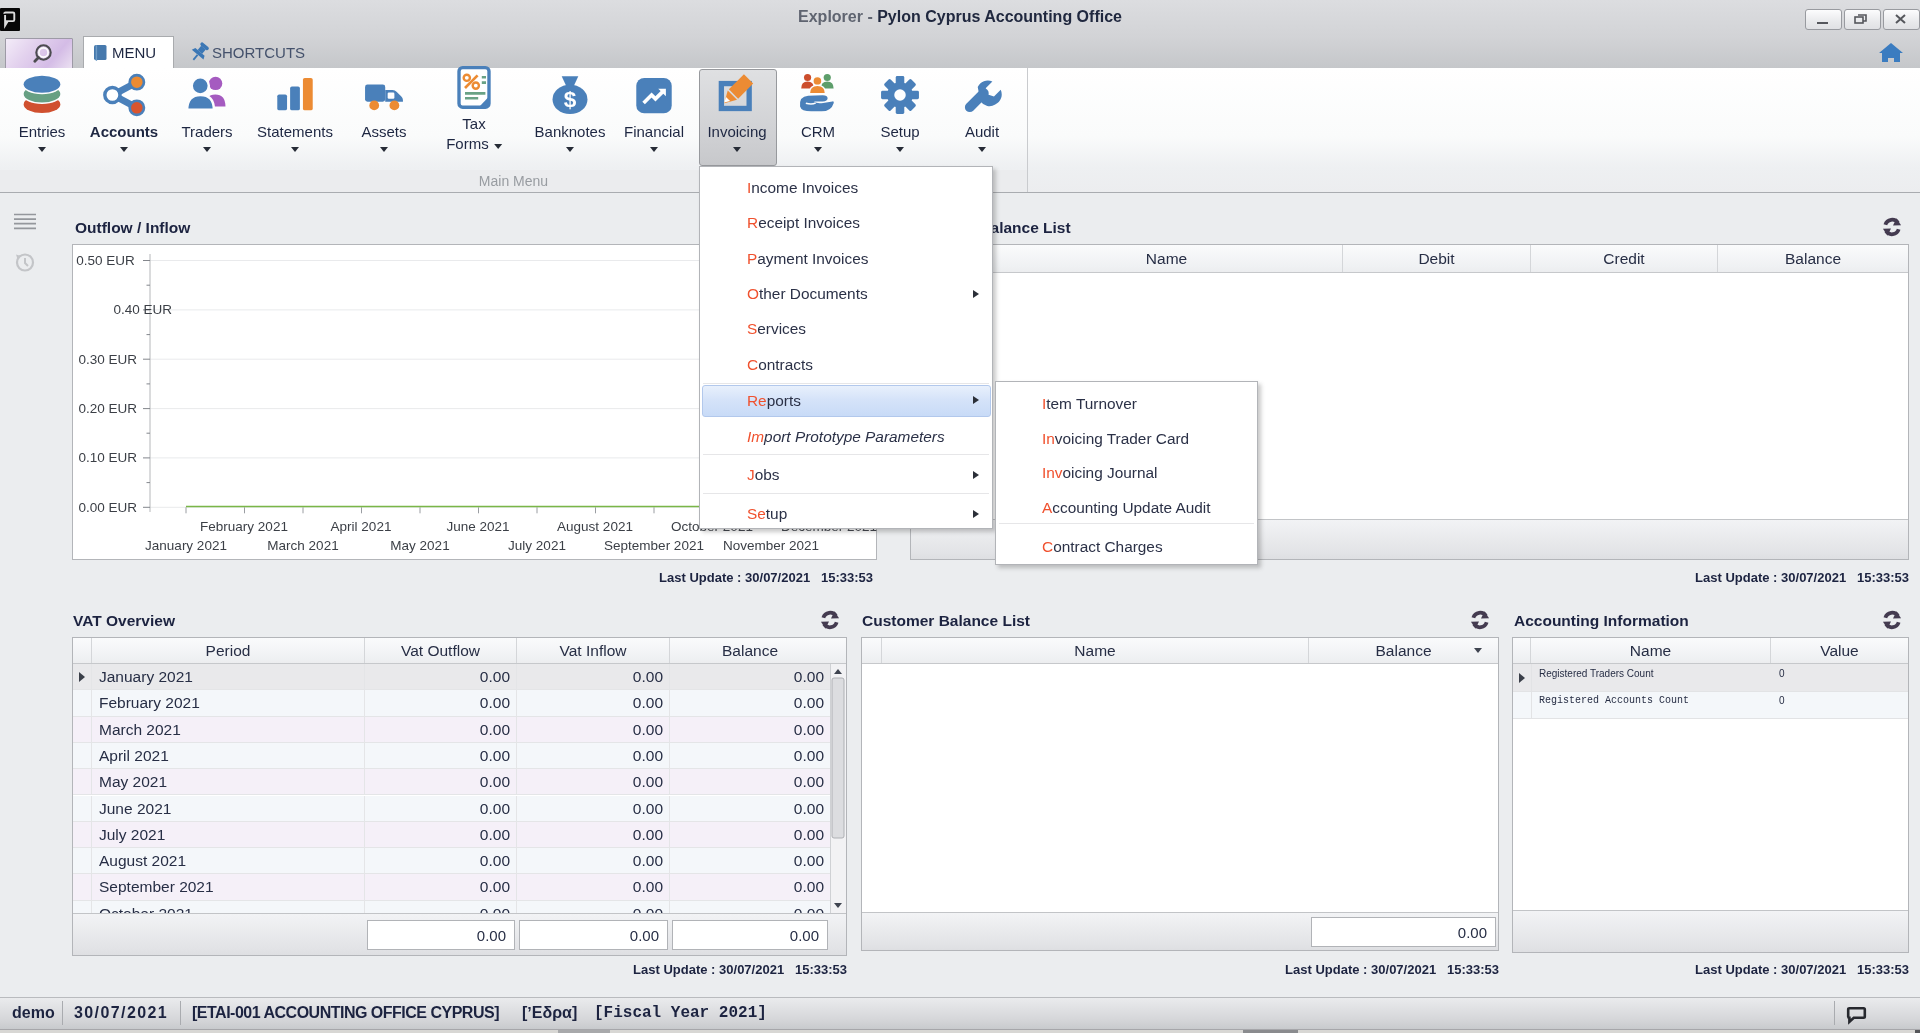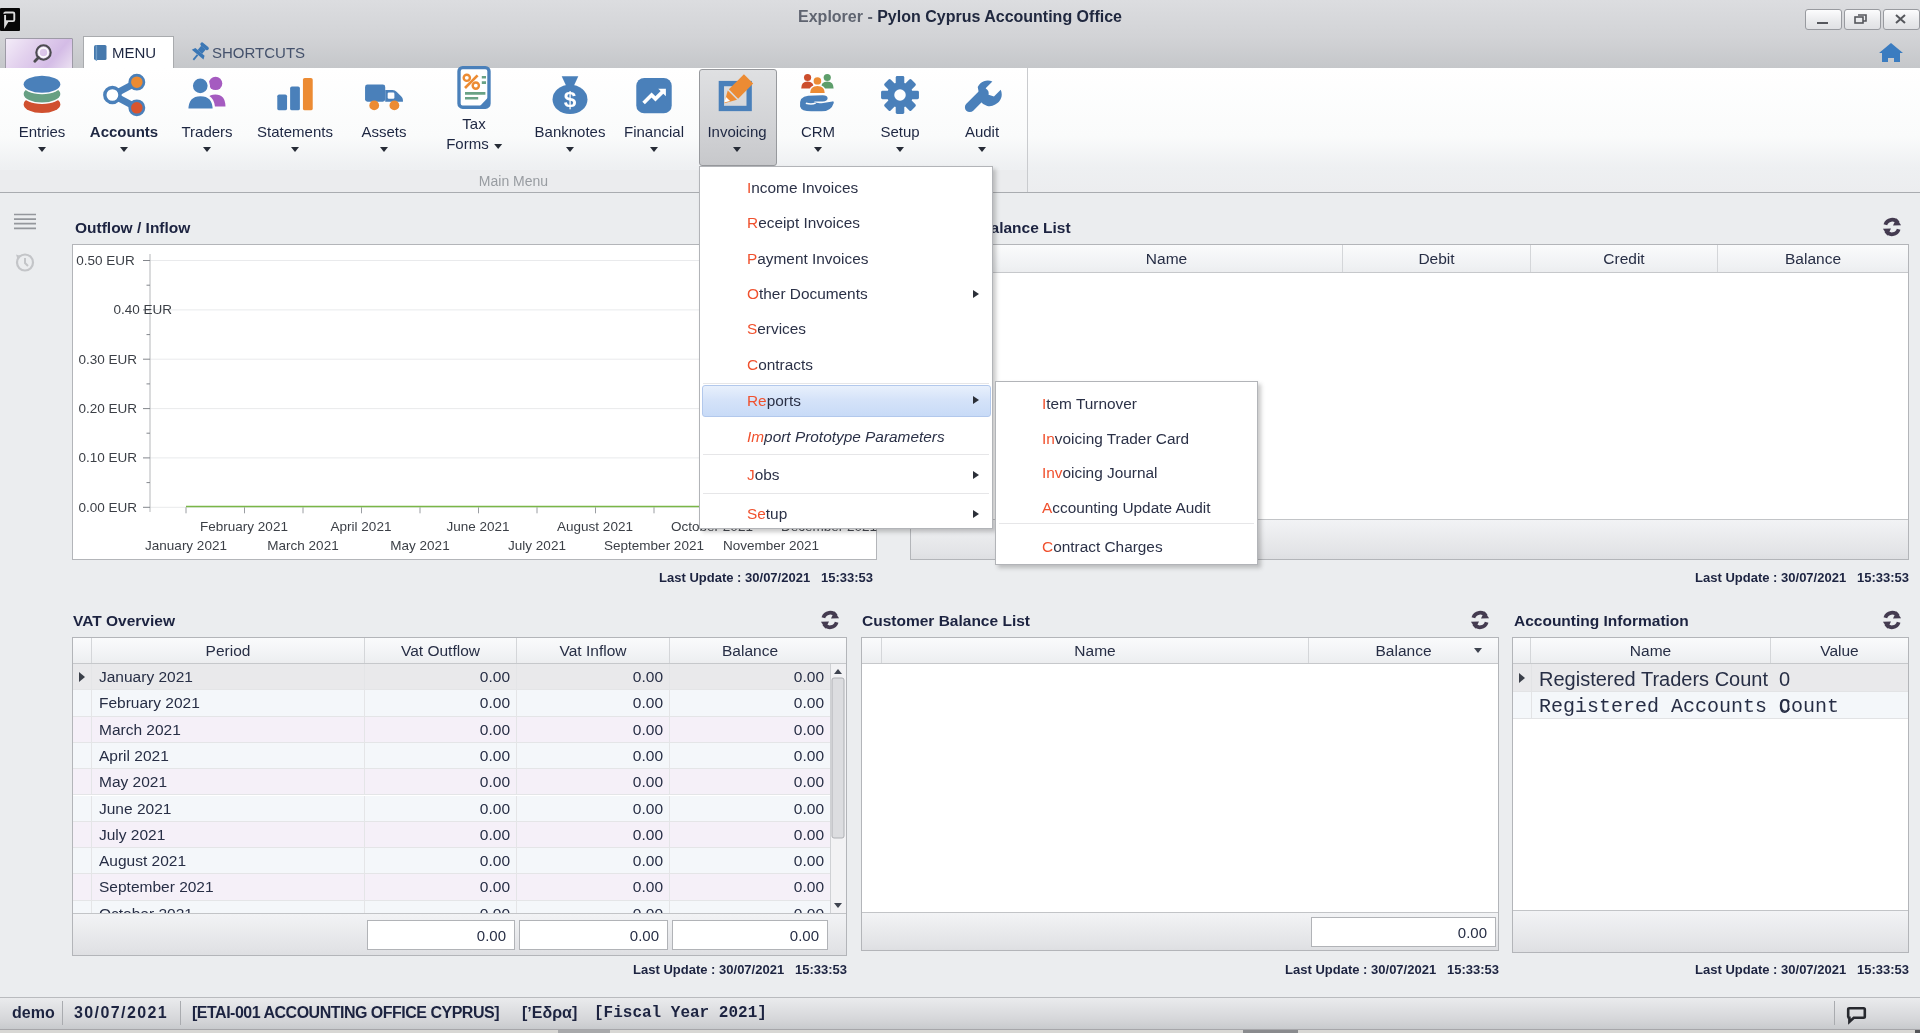"Registered Traders Count" .cell { font-size: 20px -> 10px }
